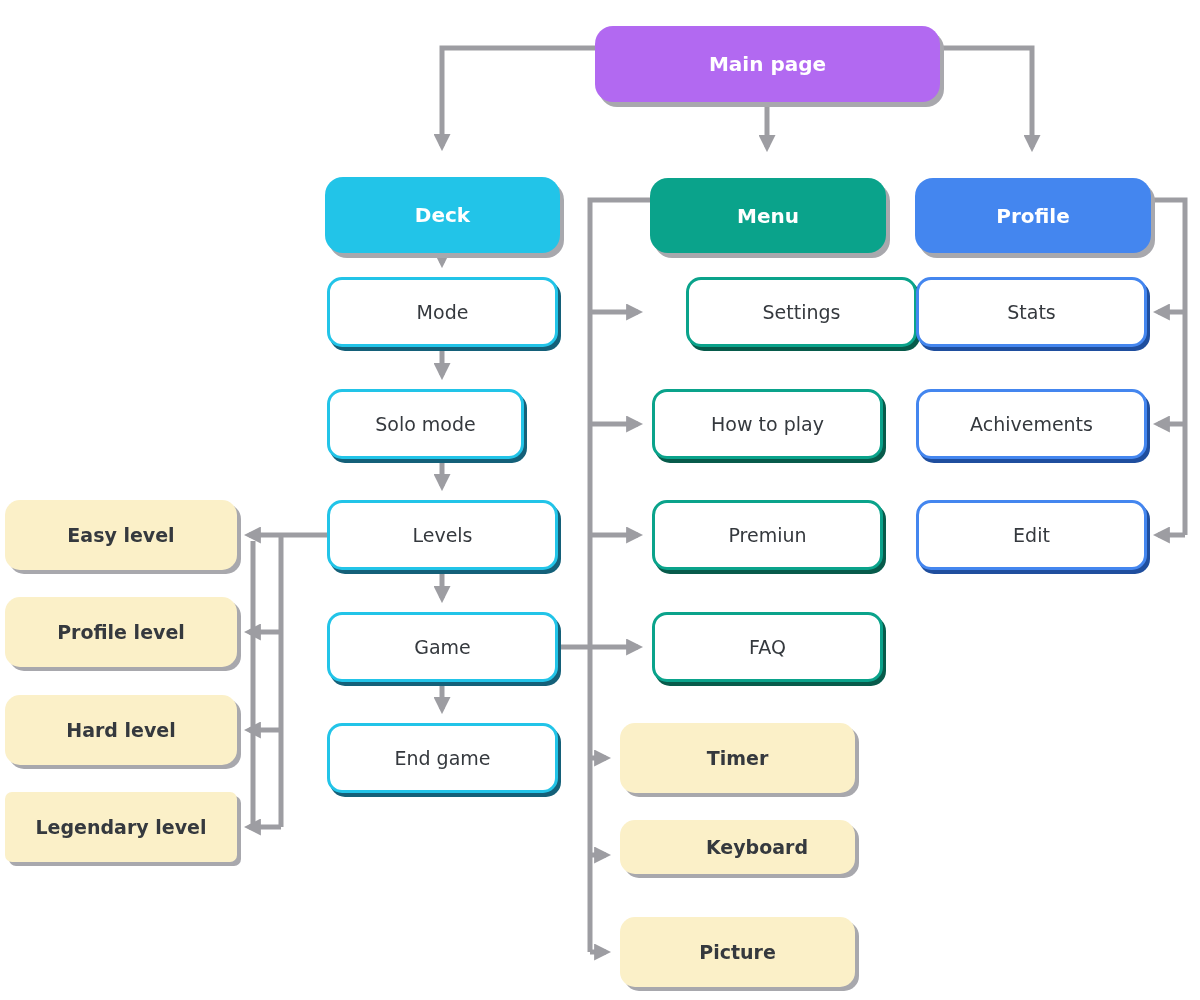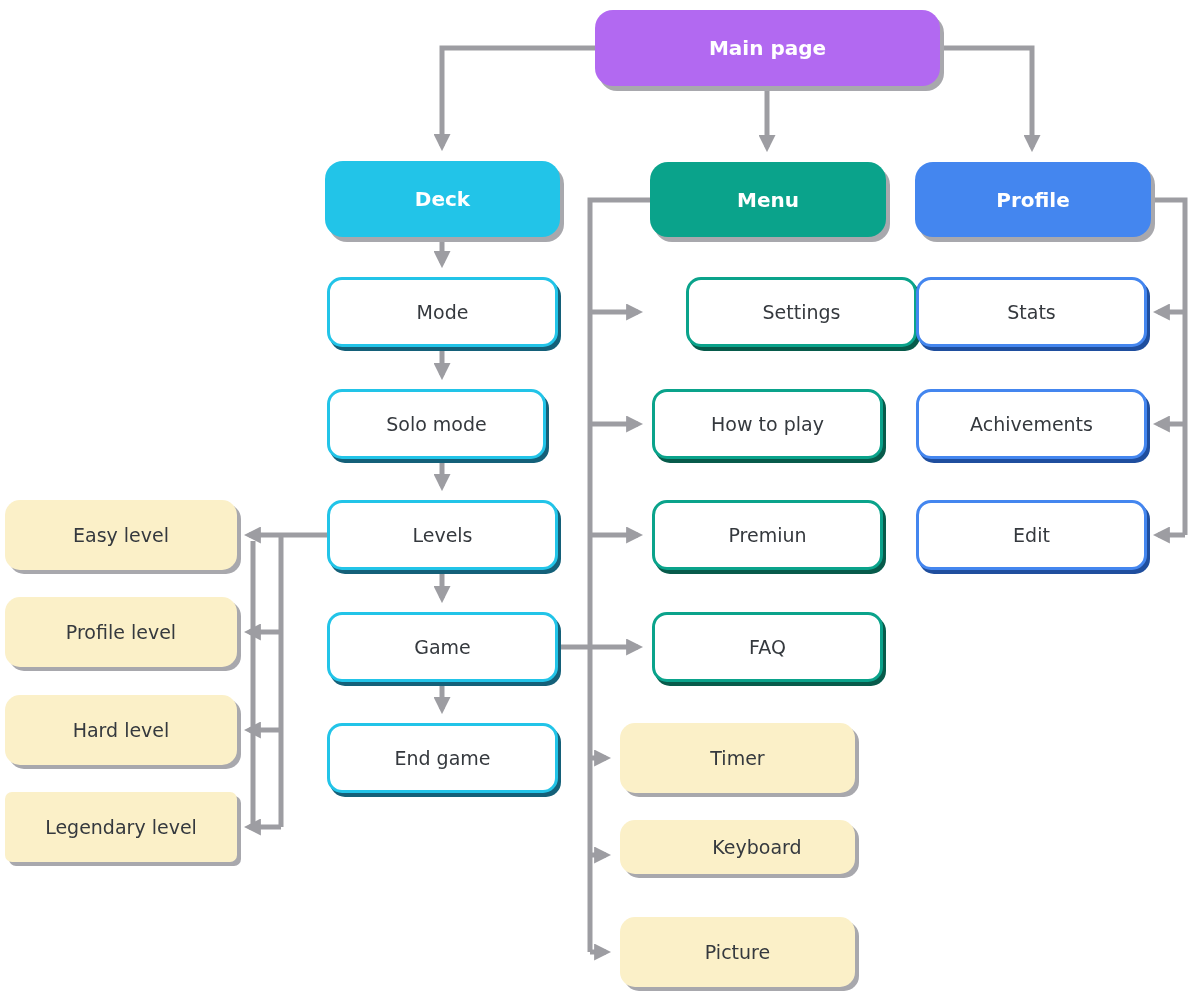"Main page" .hdr { margin-top: none -> 16px }
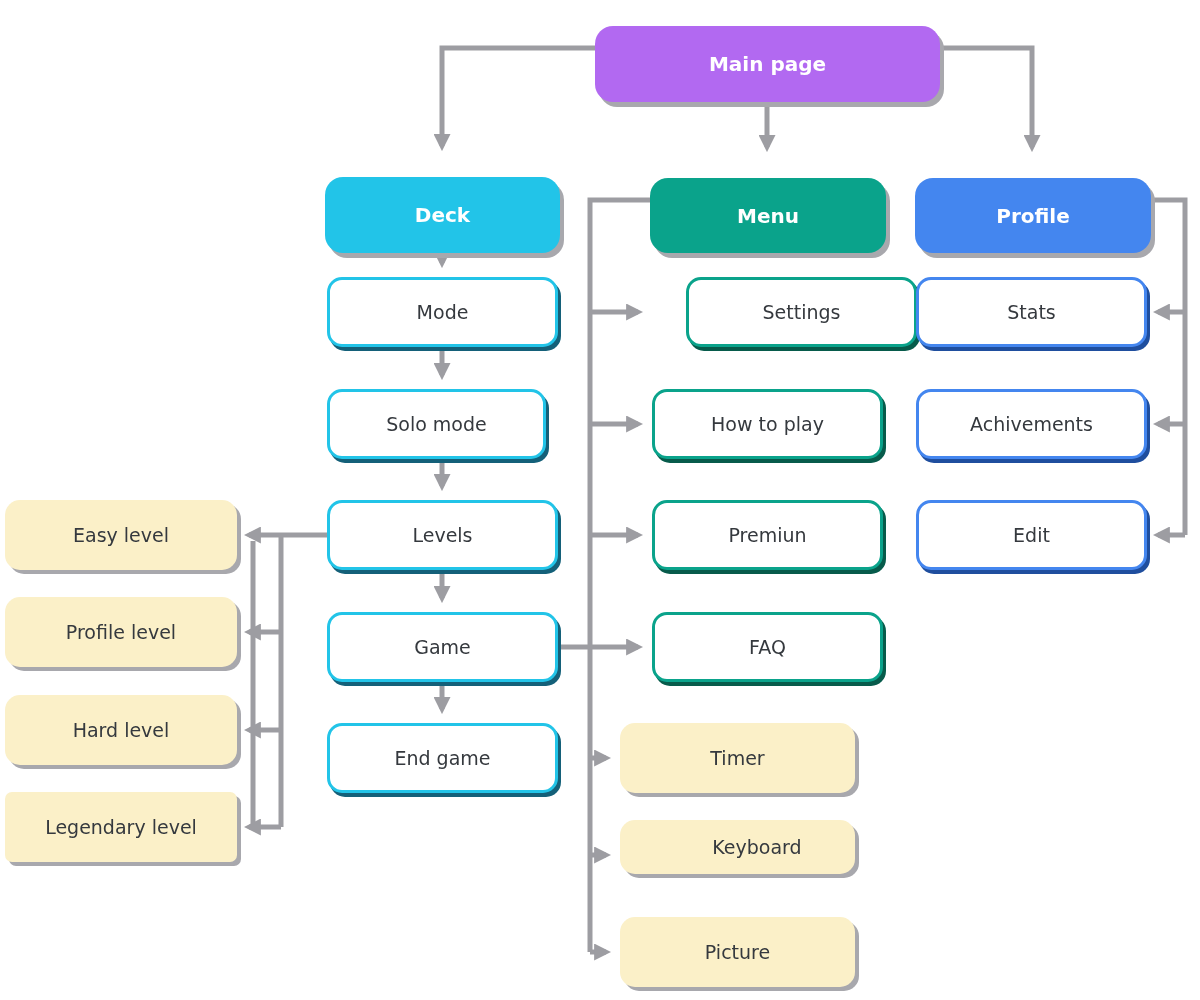"Solo mode" div.node { width: 219px -> 197px }
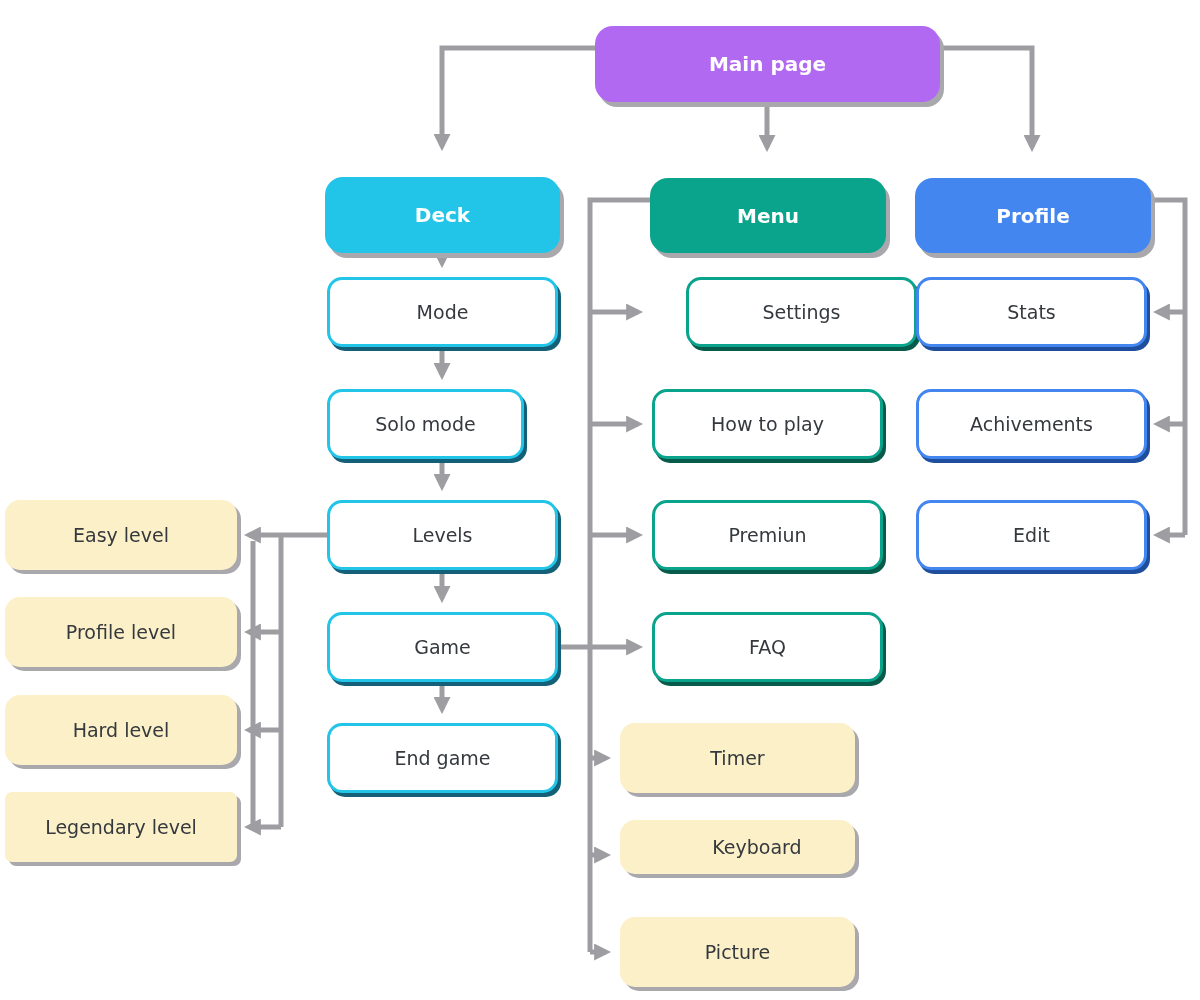"Easy level" .cream { font-weight: 400 -> 700 }
